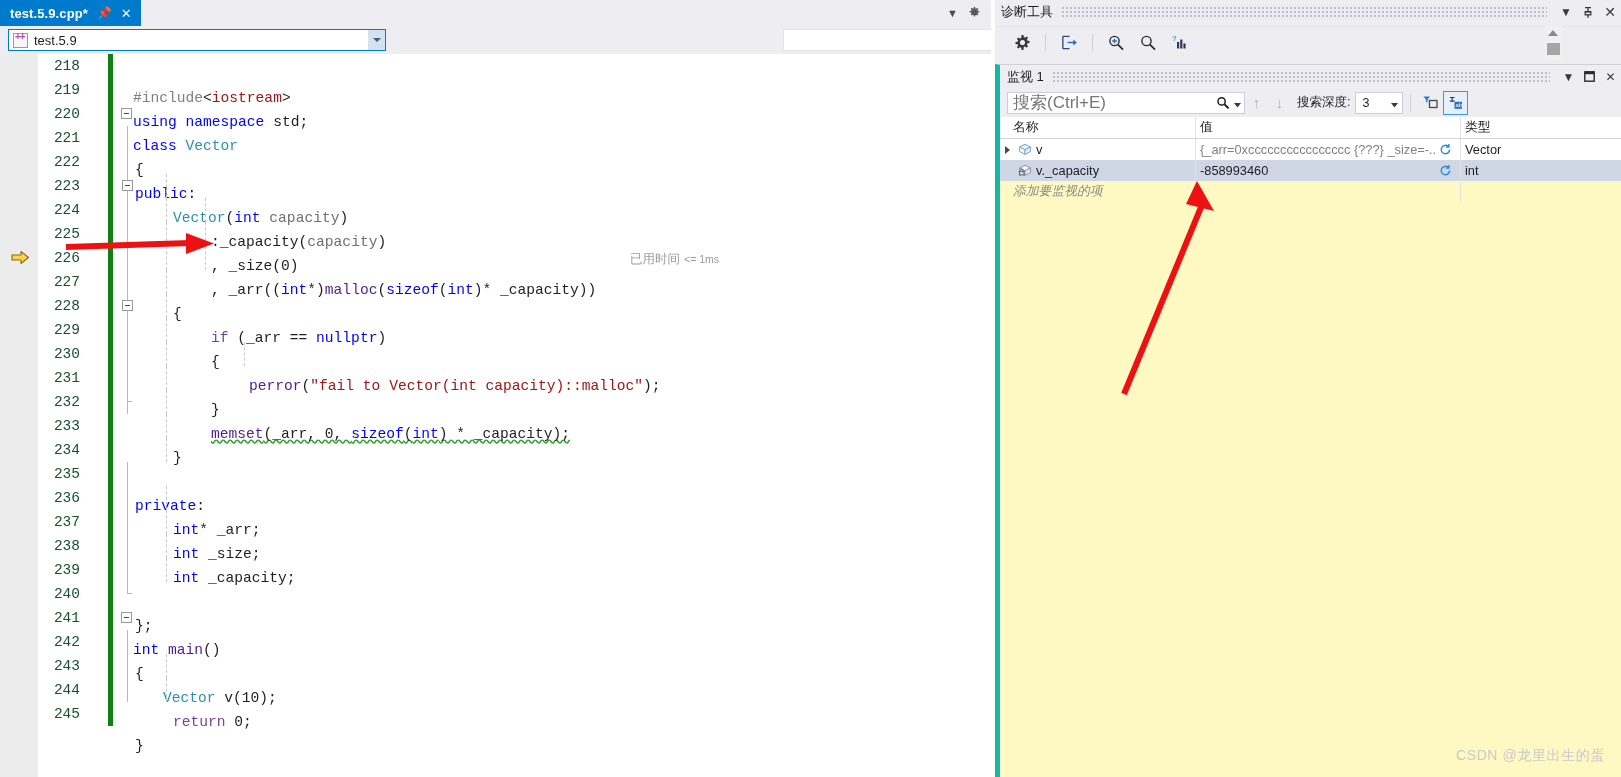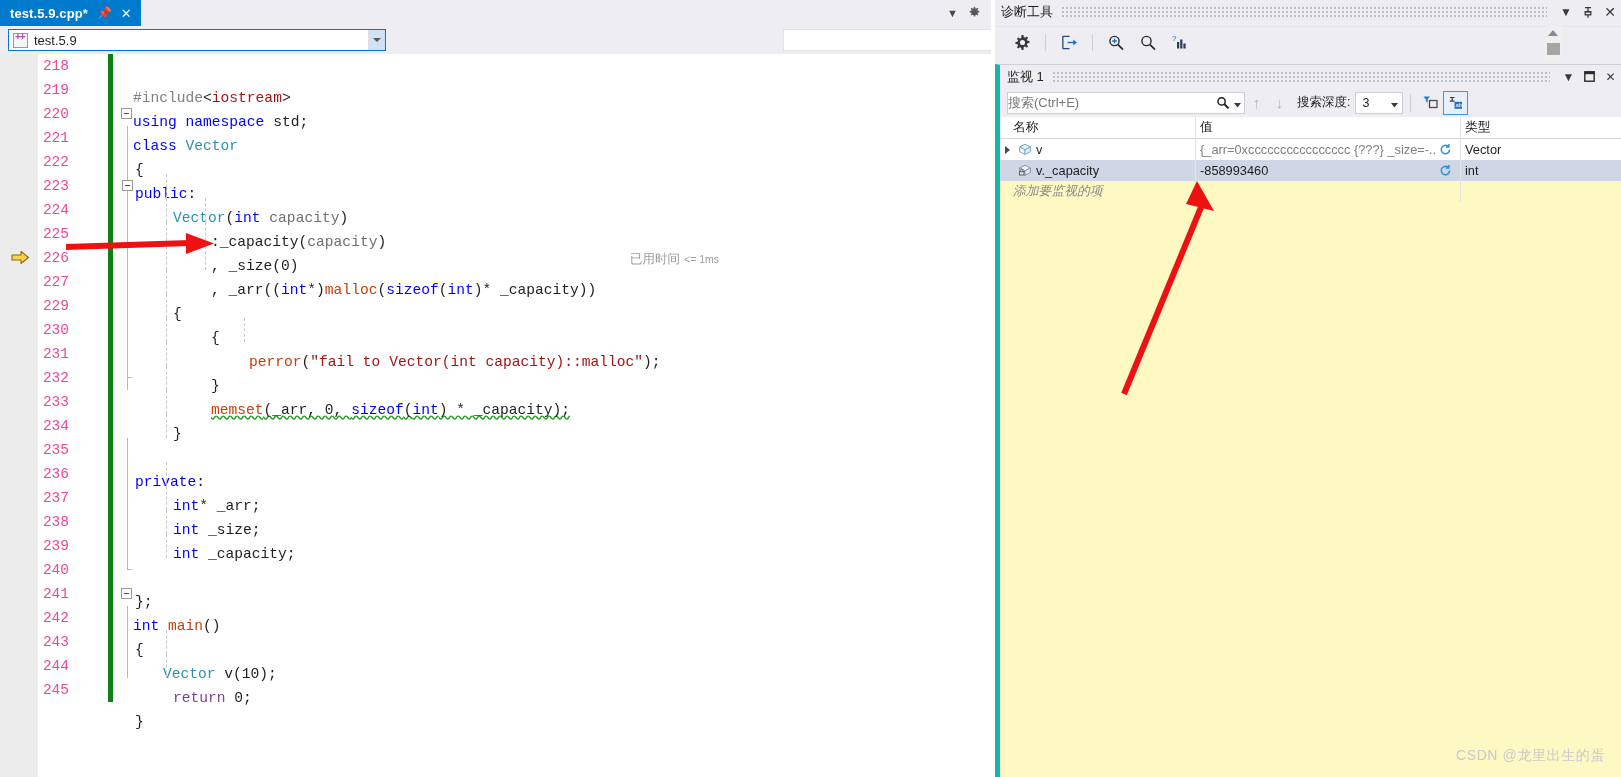"218" .lineno { color: #ec4899 -> #14532d; left: 33px -> 44px }
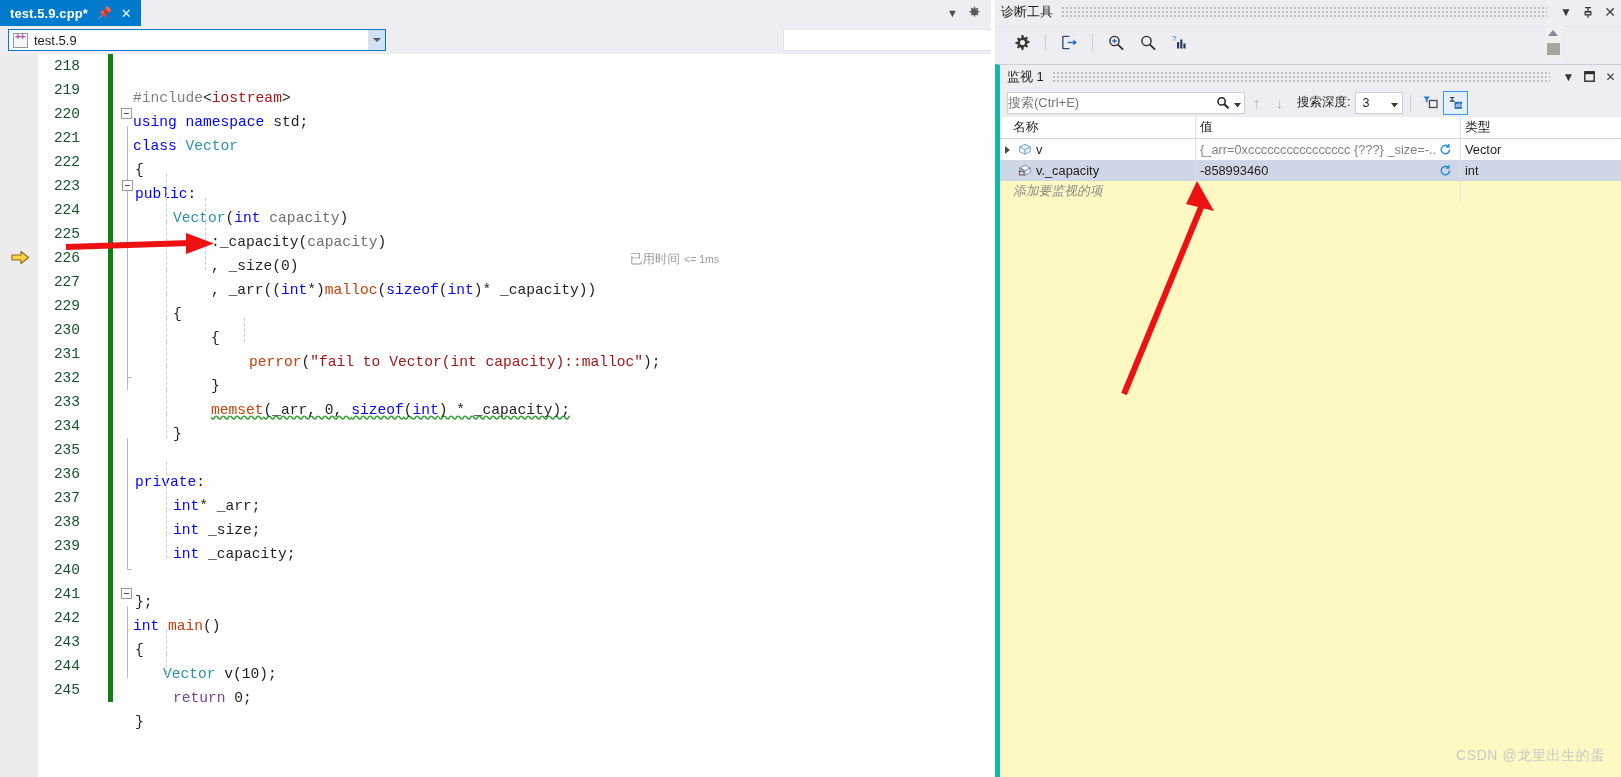"搜索(Ctrl+E)" .search-ph { font-size: 13px -> 17px; padding-left: none -> 5px }
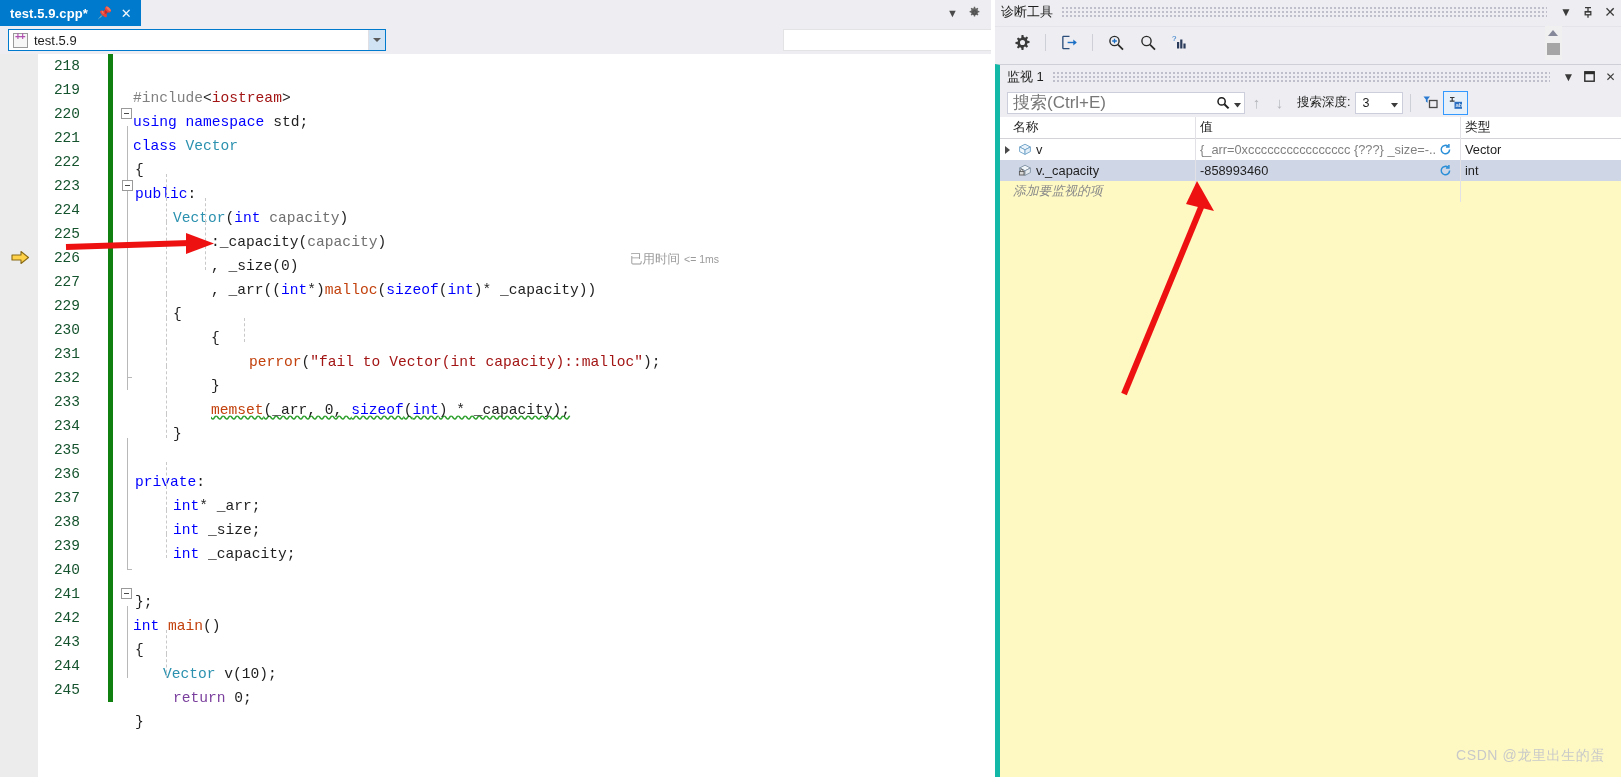"malloc" .fn { color: #c2410c -> #4c1d95 }
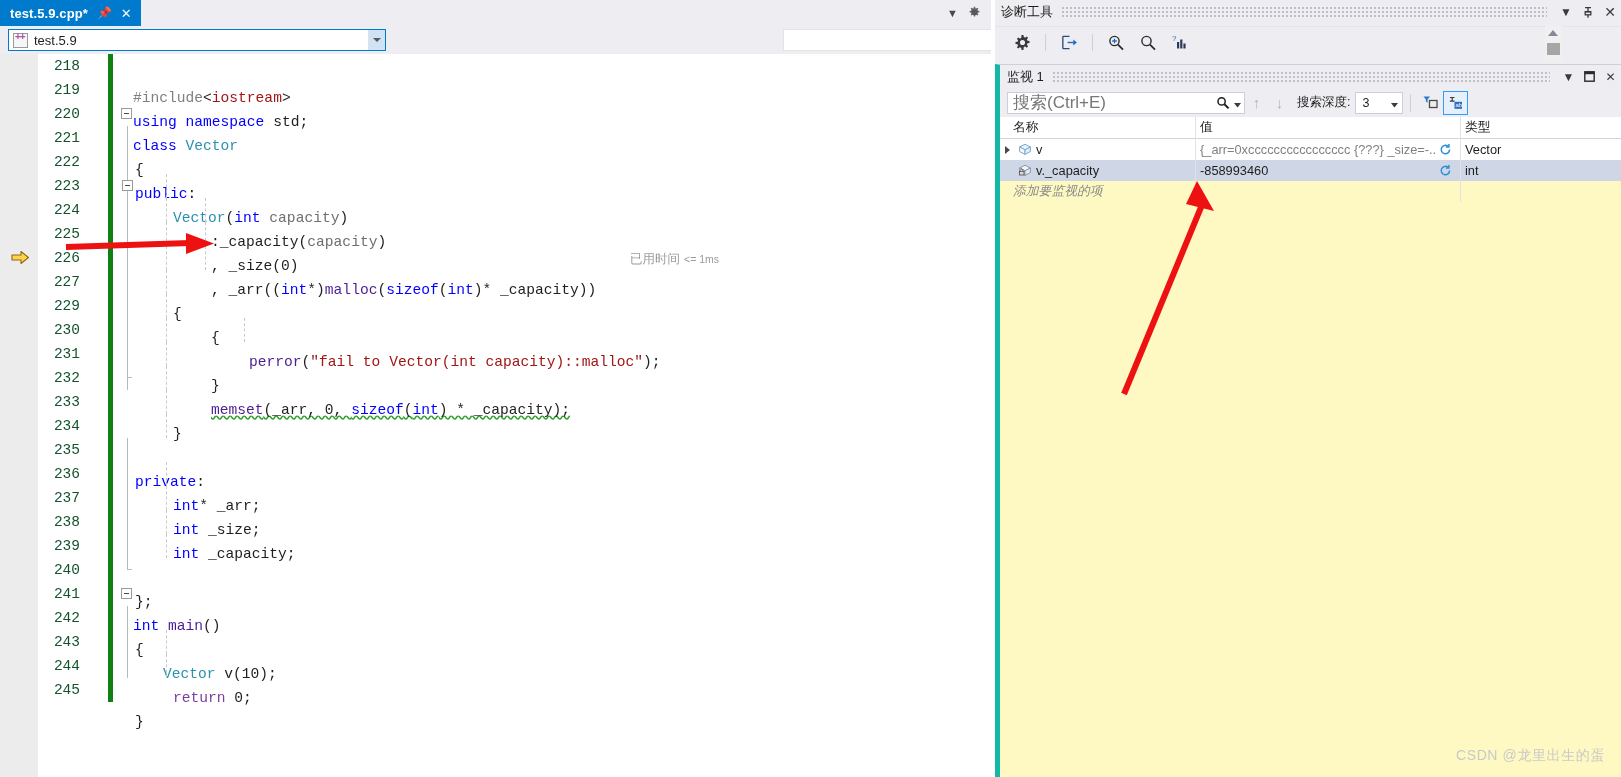"228" div.crow { html: none -> <div> <span>228</span> <span></span> <span></span> <span></span> <span></span> <span><span>if</span><span> (_arr == </span><span>nullptr</span><span>)</span></span> </div> }
